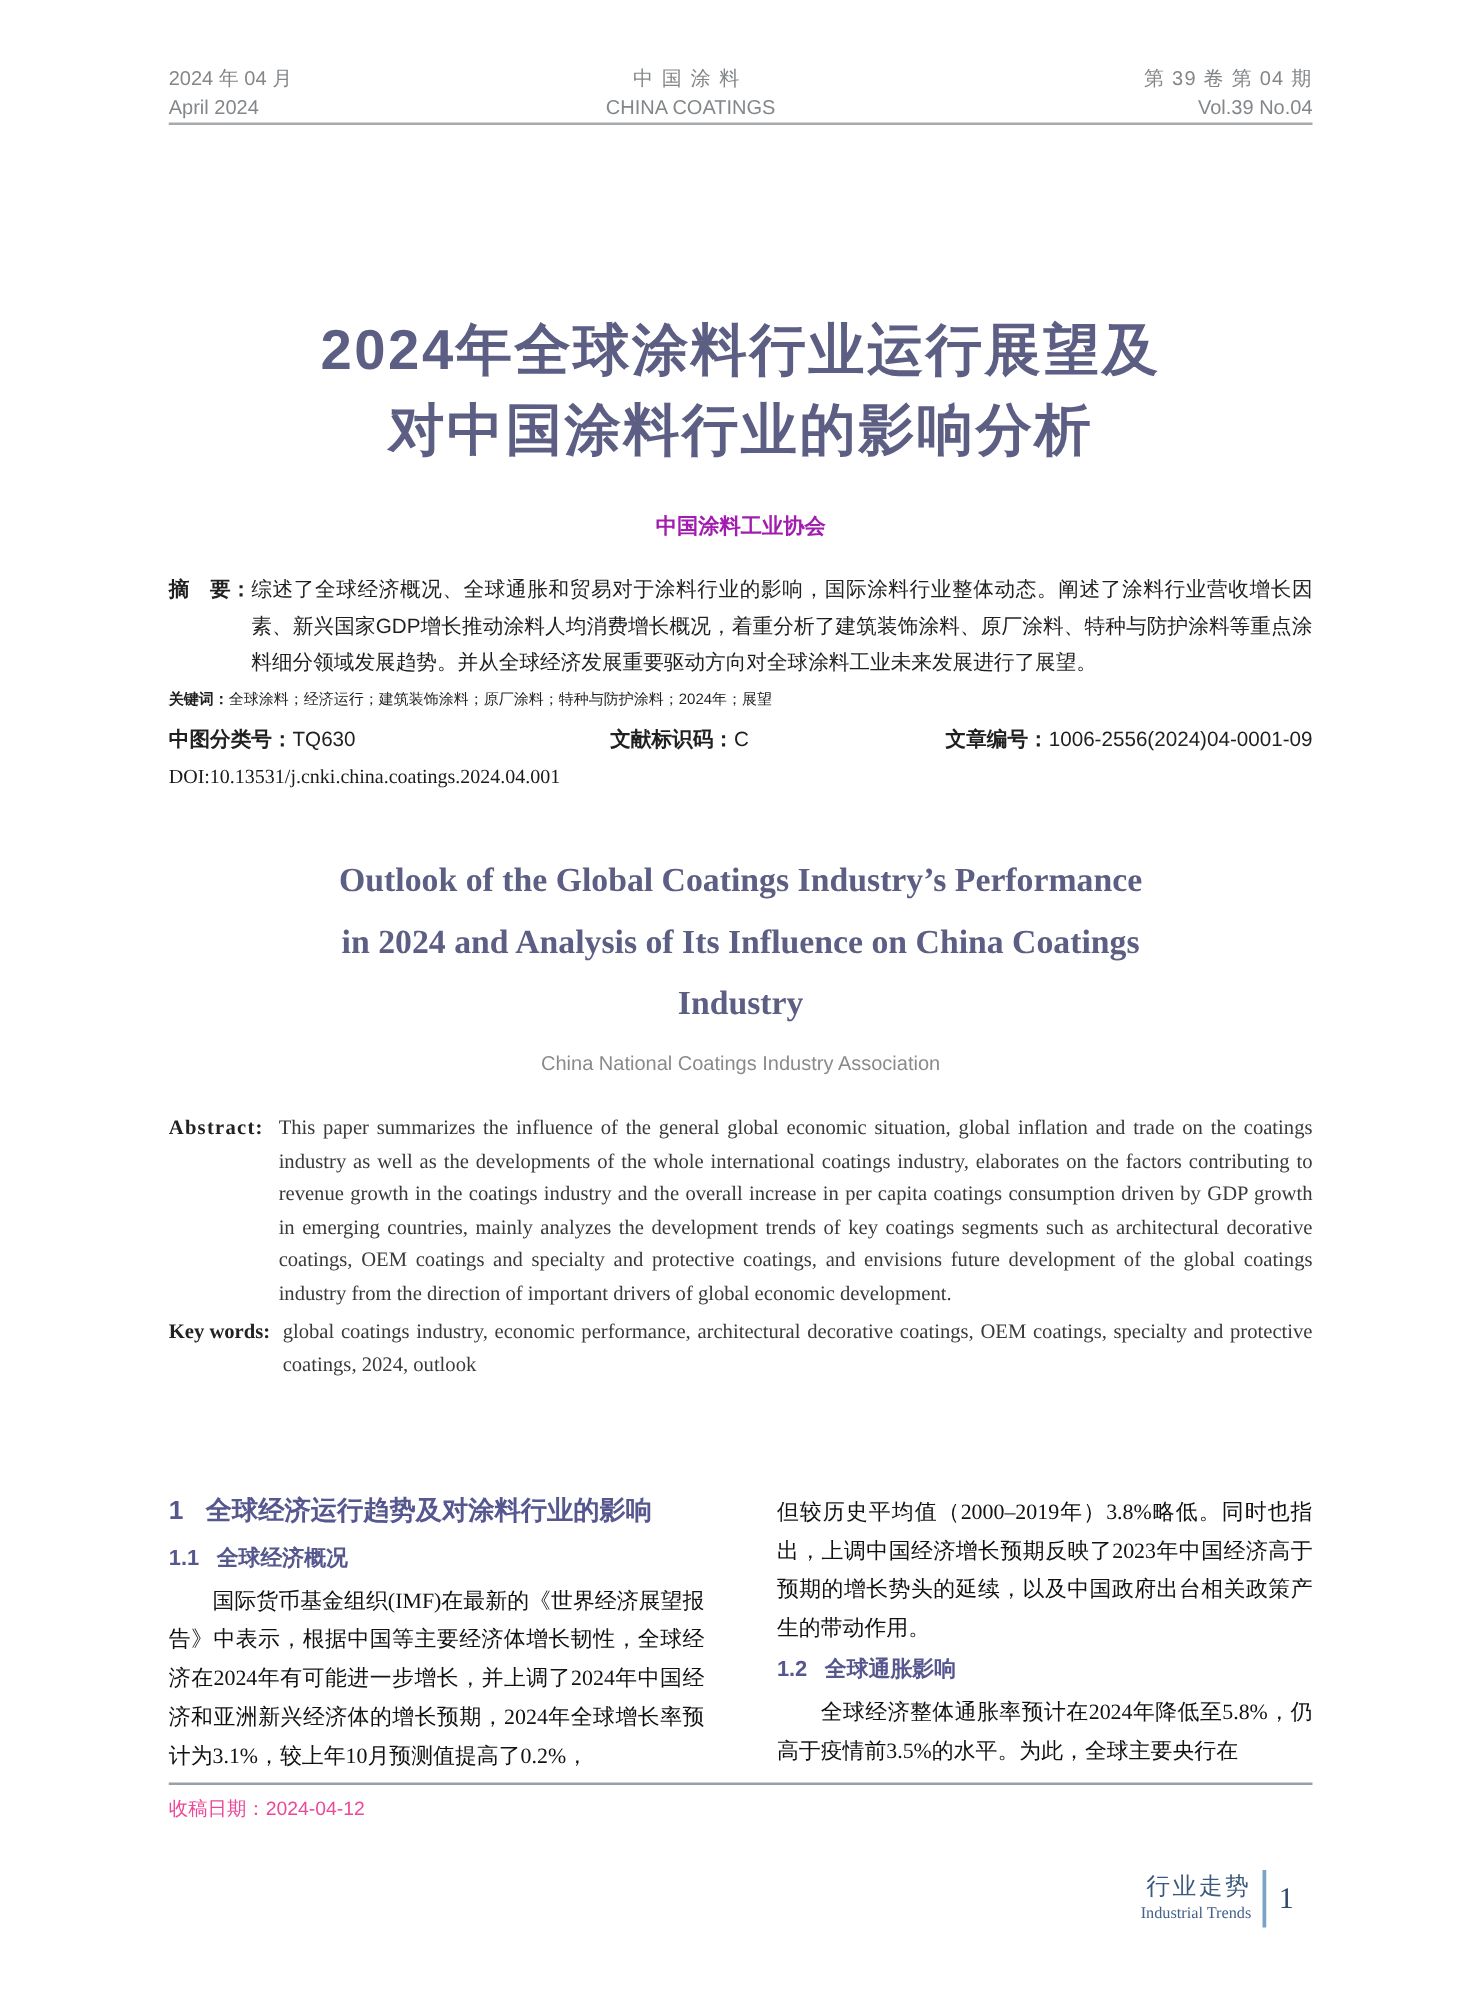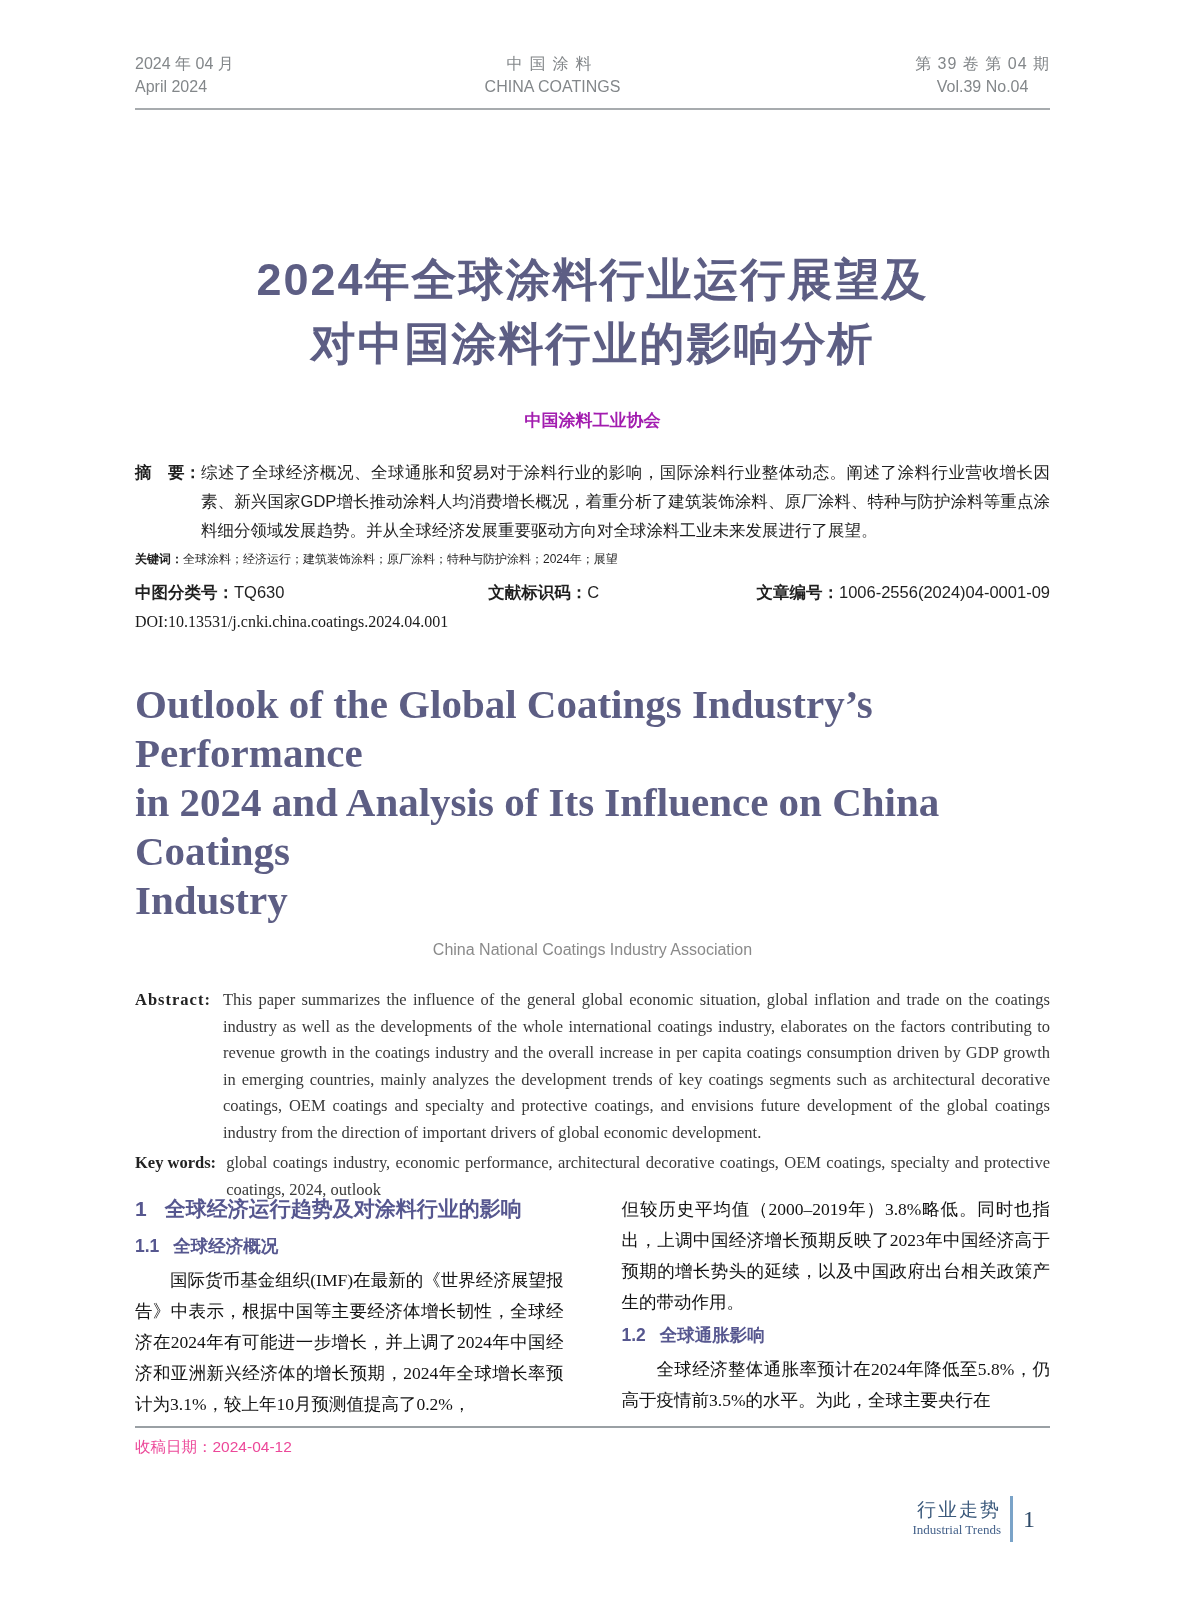"2024 年 04 月" .masthead { padding-bottom: 10px -> none }
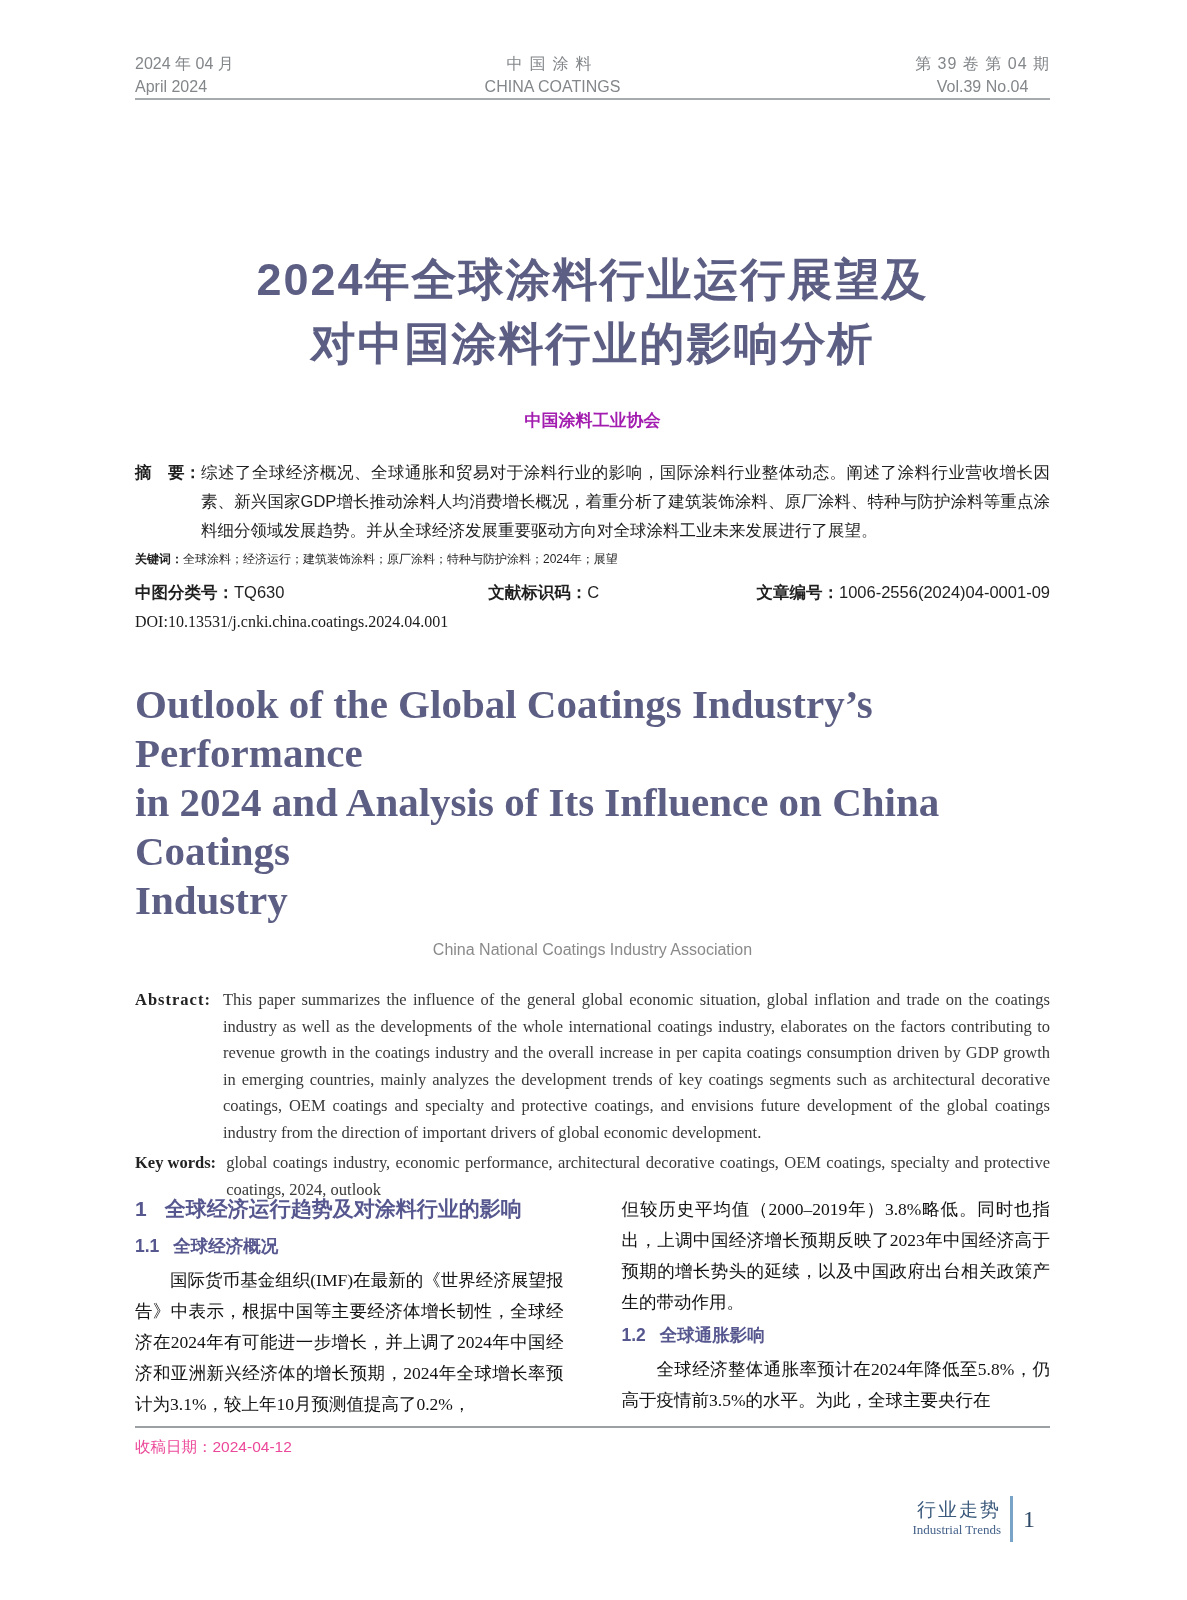"第 39 卷 第 04" .mast-col.right { text-align: center -> right }
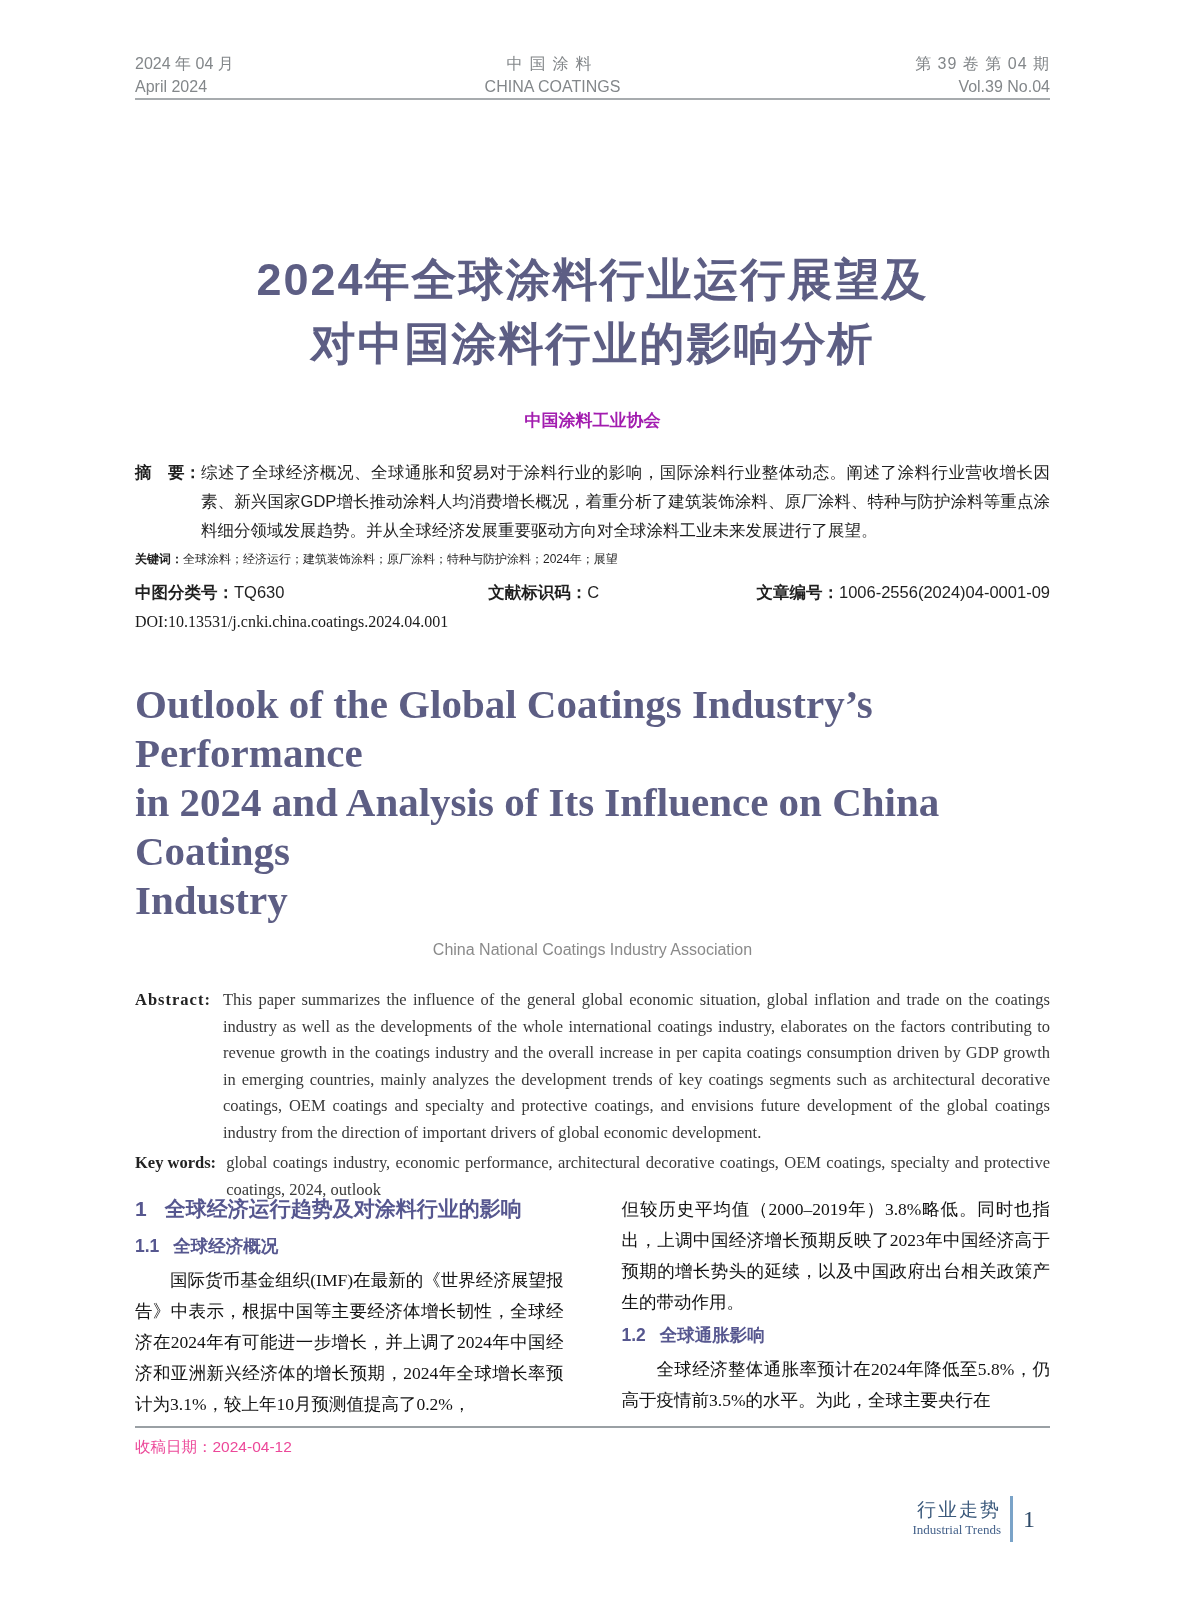"Outlook of the Global Coatings" .title-en { font-size: 41px -> 27px; text-align: left -> center }
